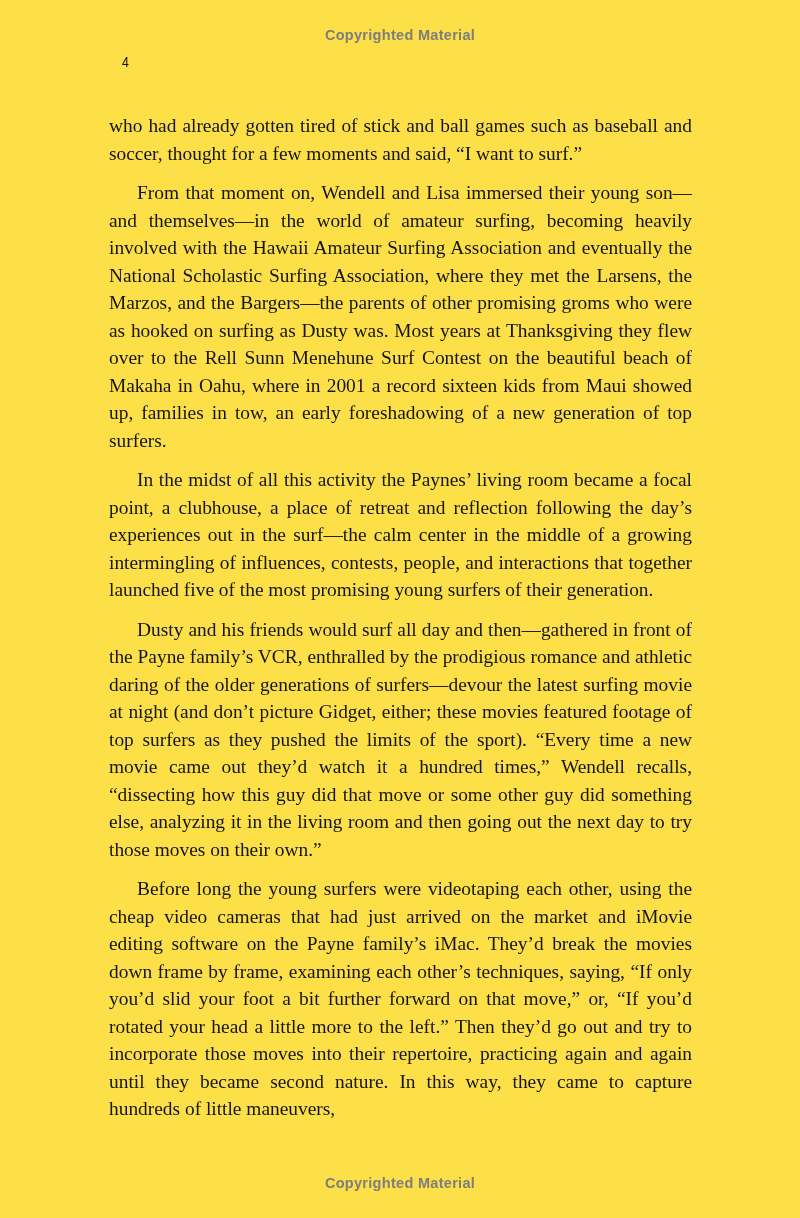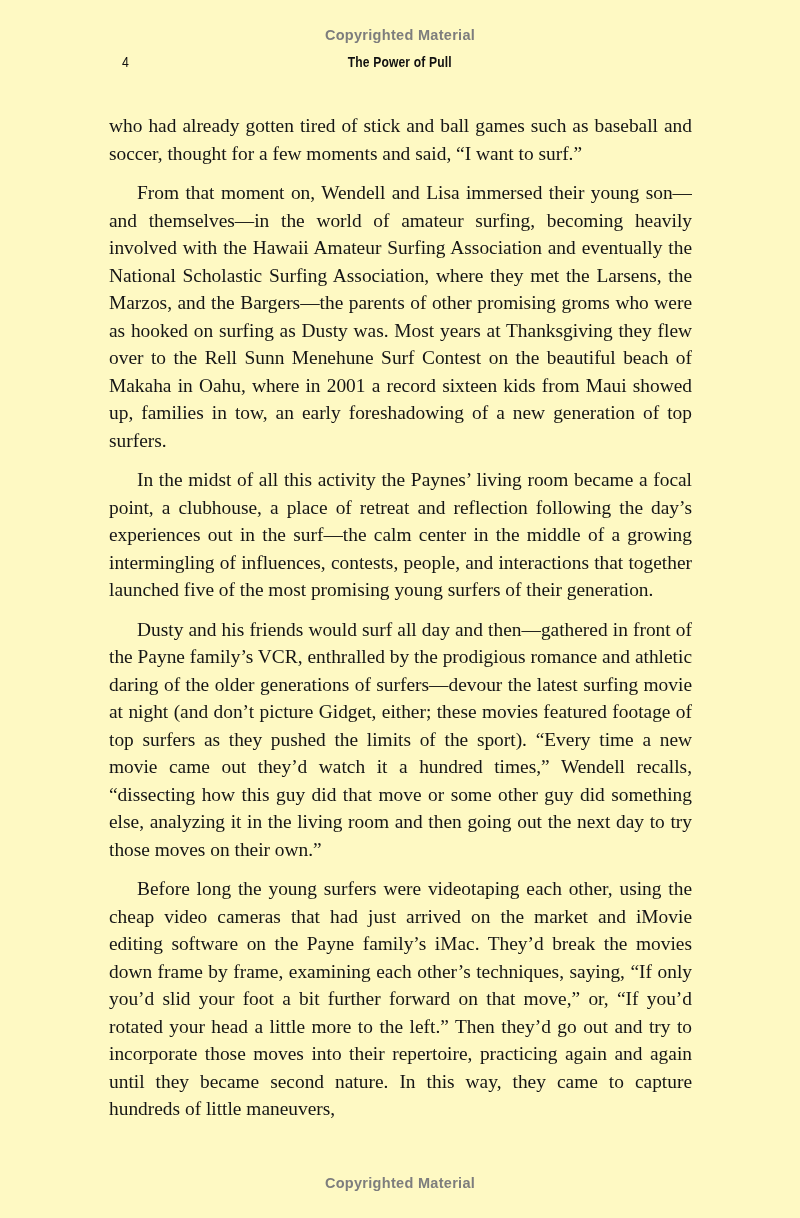"Copyrighted Material" .page { background: #fef9c3 -> #fde047 }
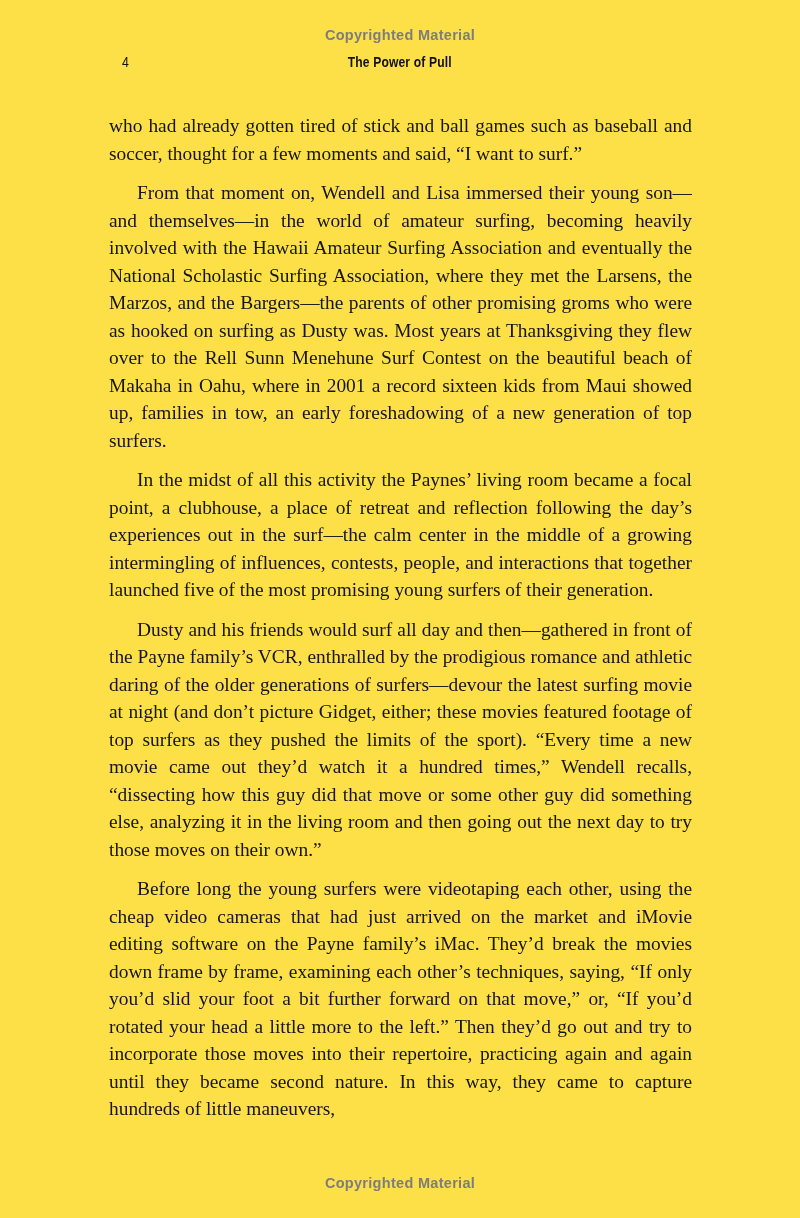"The Power of Pull" div.running-title { html: <div> <span>The Power of Pull</span> </div> -> none }
